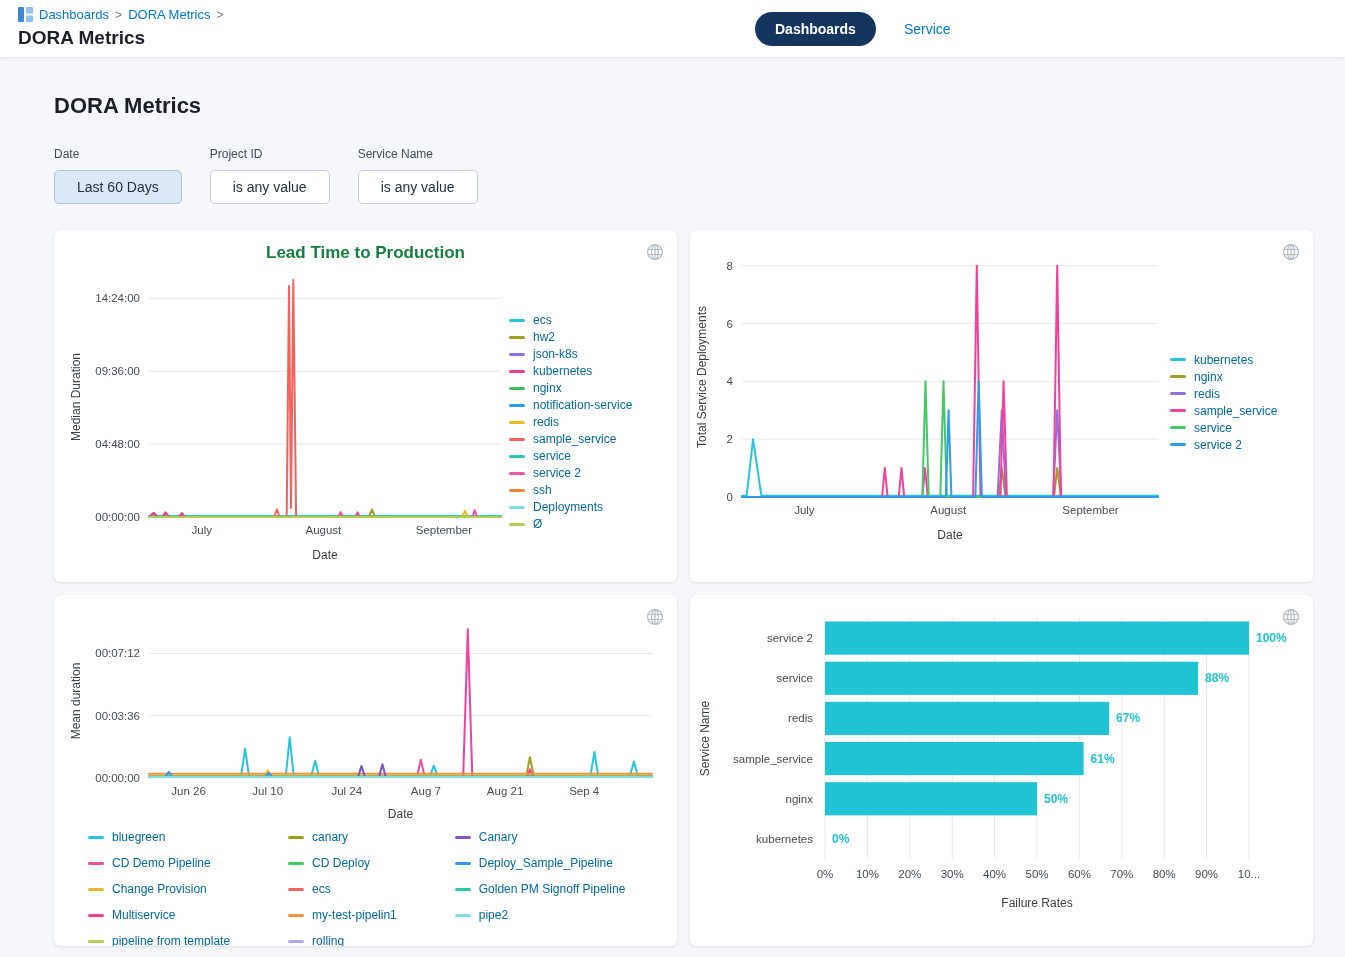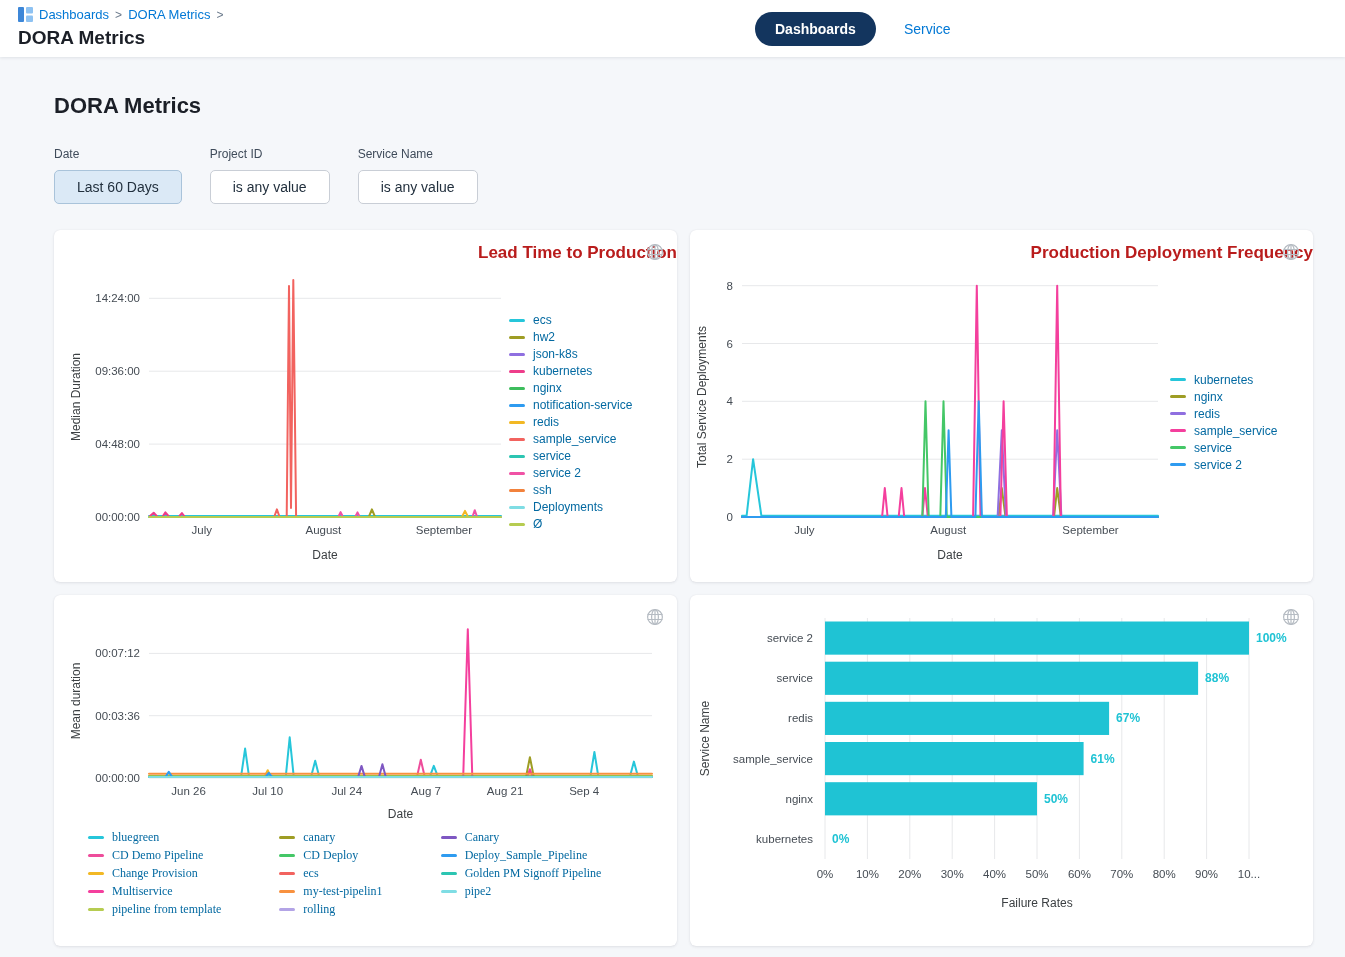"Lead Time to Production" .card-title { color: #b91c1c -> #15803d; text-align: right -> center }
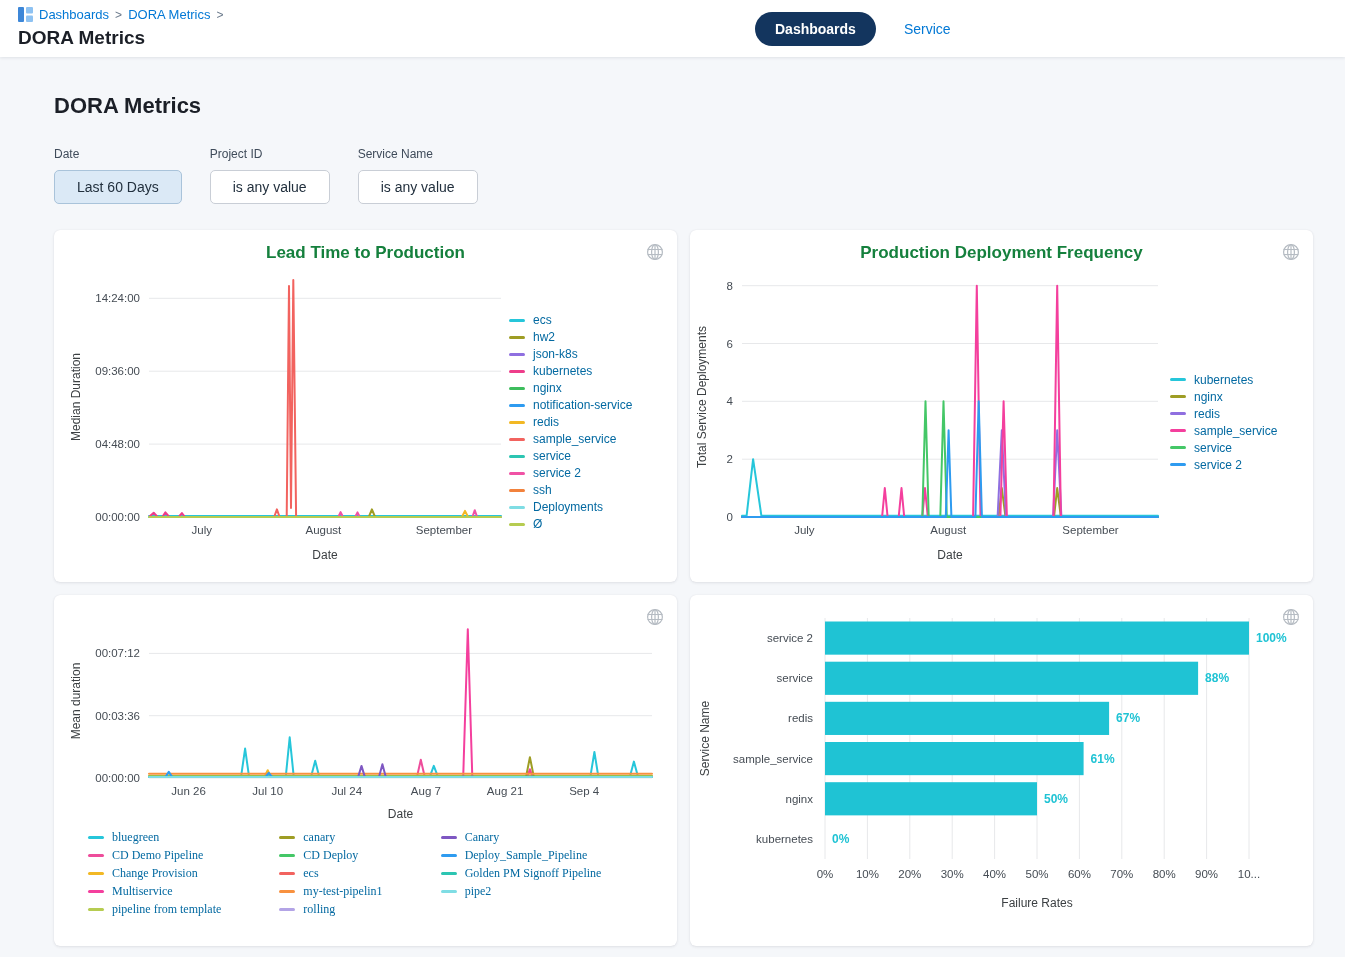"Production Deployment Frequency" div.card-title { html: <div>Production Deployment Frequency</div> -> none }
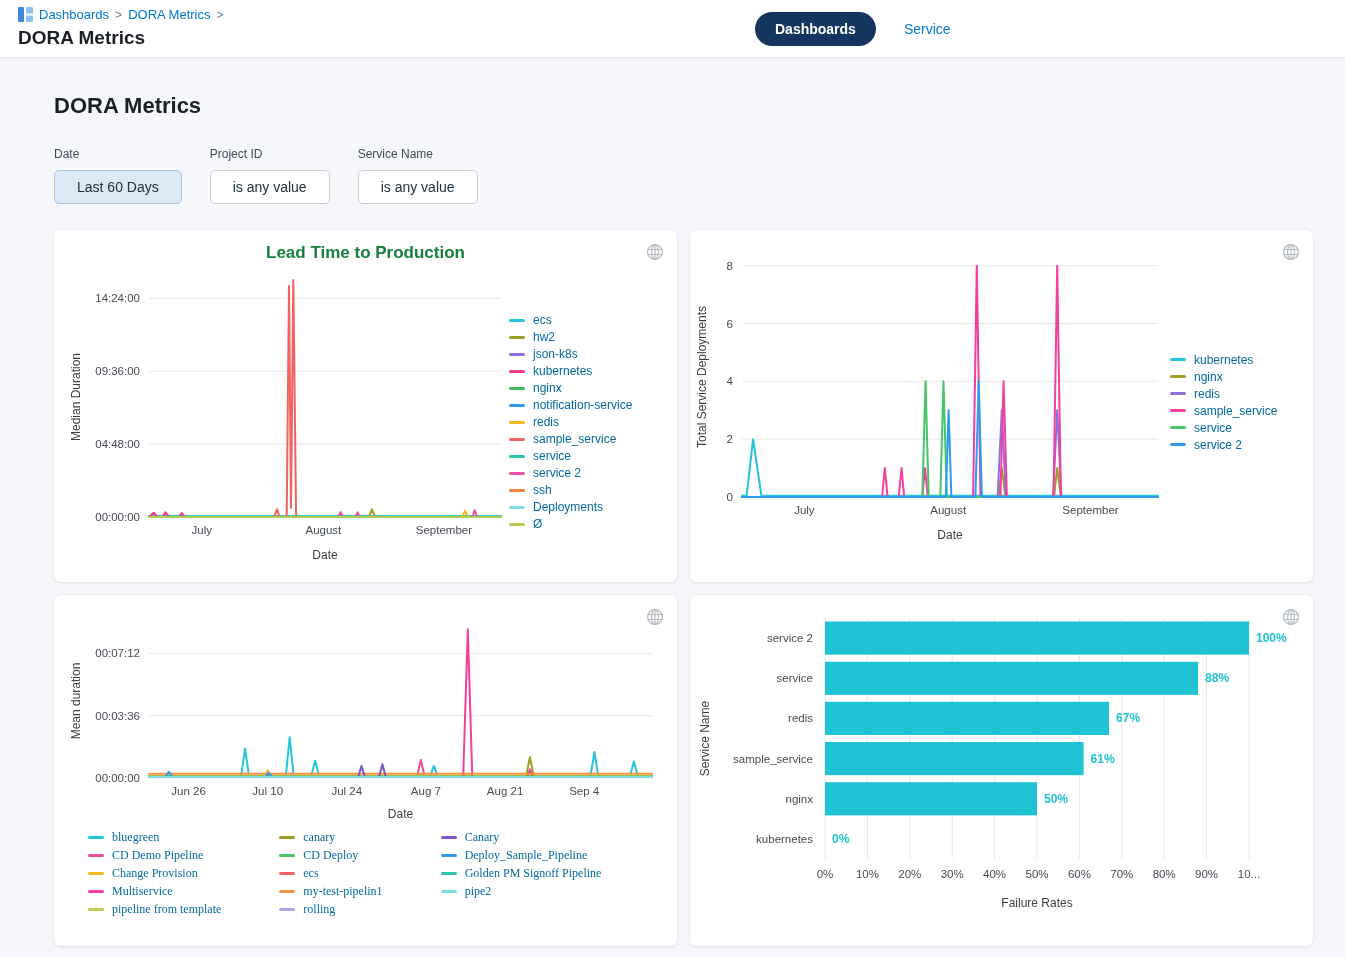"bluegreen" .legend-col { font-family: Liberation Serif, serif -> none; gap: 3px -> 12px }
